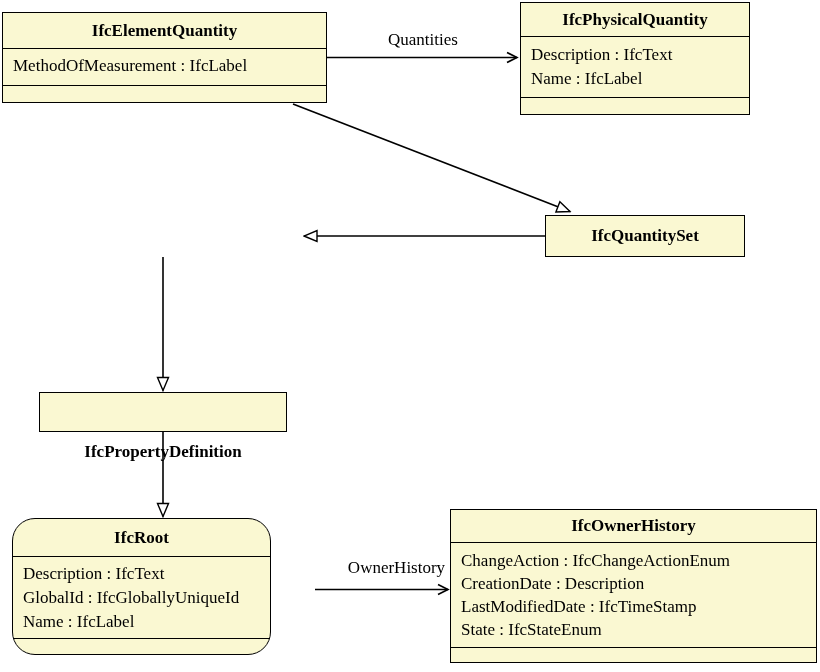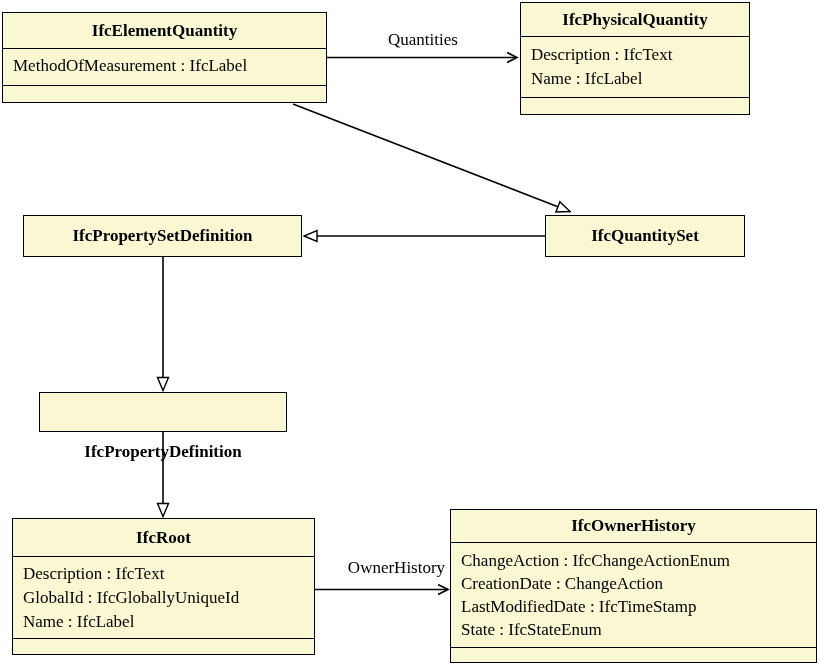"IfcPropertySetDefinition" div.uml-class { html: <div> <div>IfcPropertySetDefinition</div> </div> -> none }
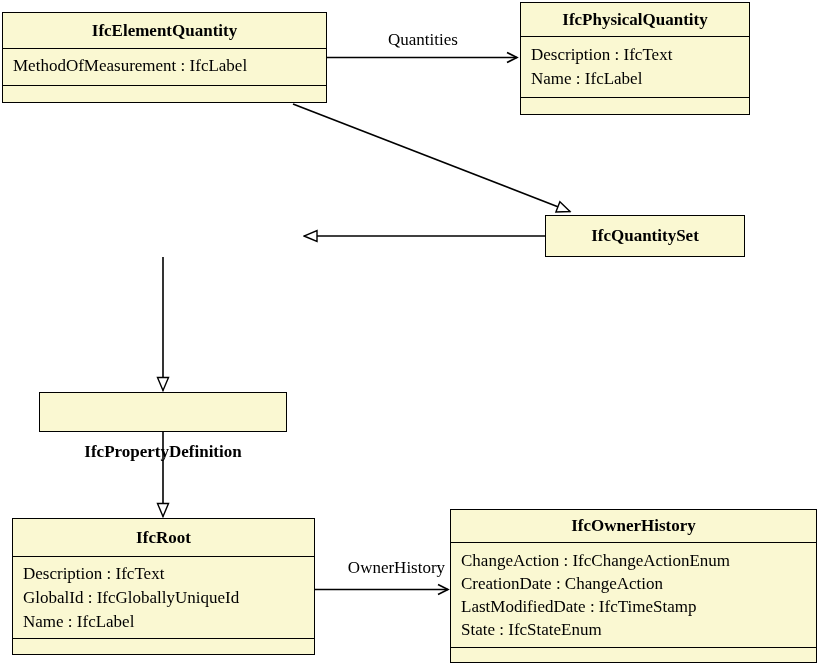"IfcRoot" #cls-root { border-radius: none -> 23px; width: 303px -> 259px }
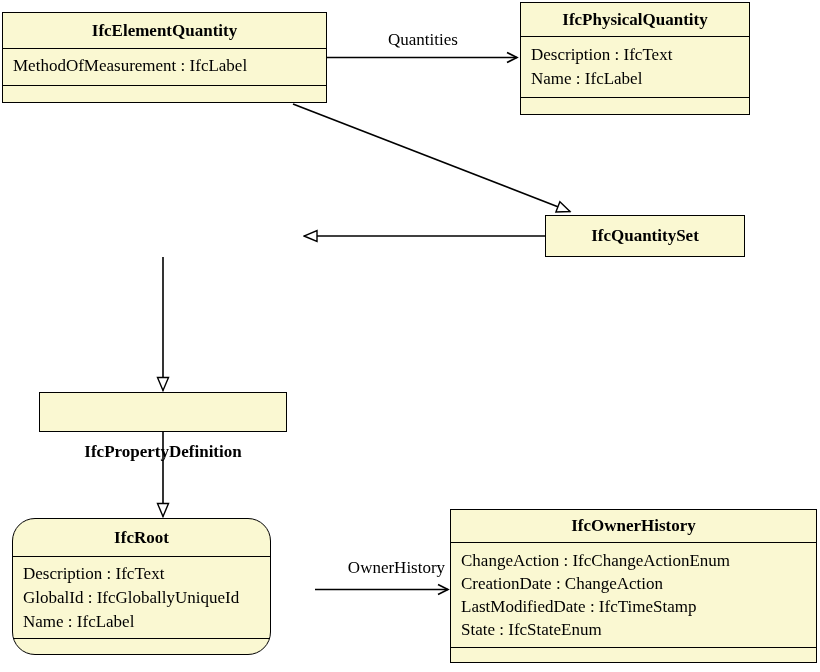"CreationDate : ChangeAction" div.attr-row { text: ChangeAction -> Description }
